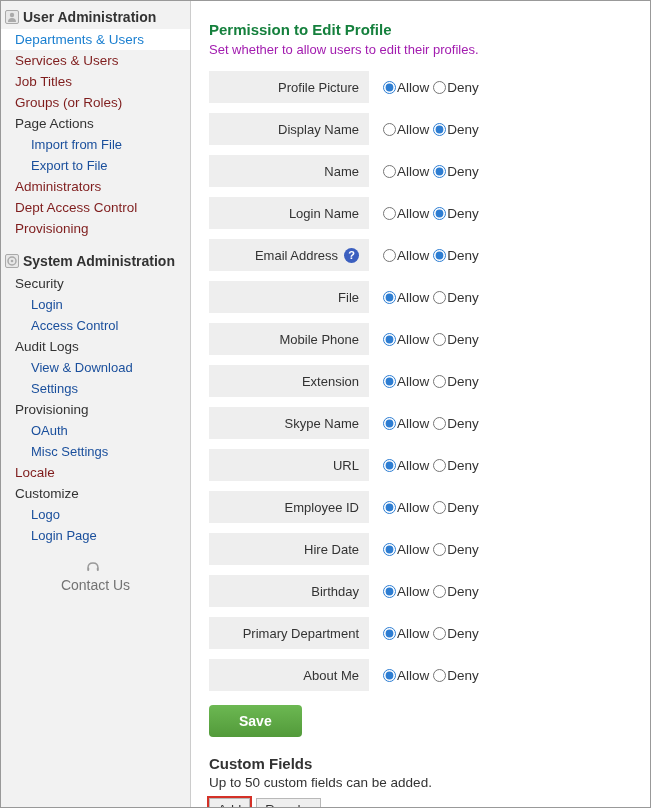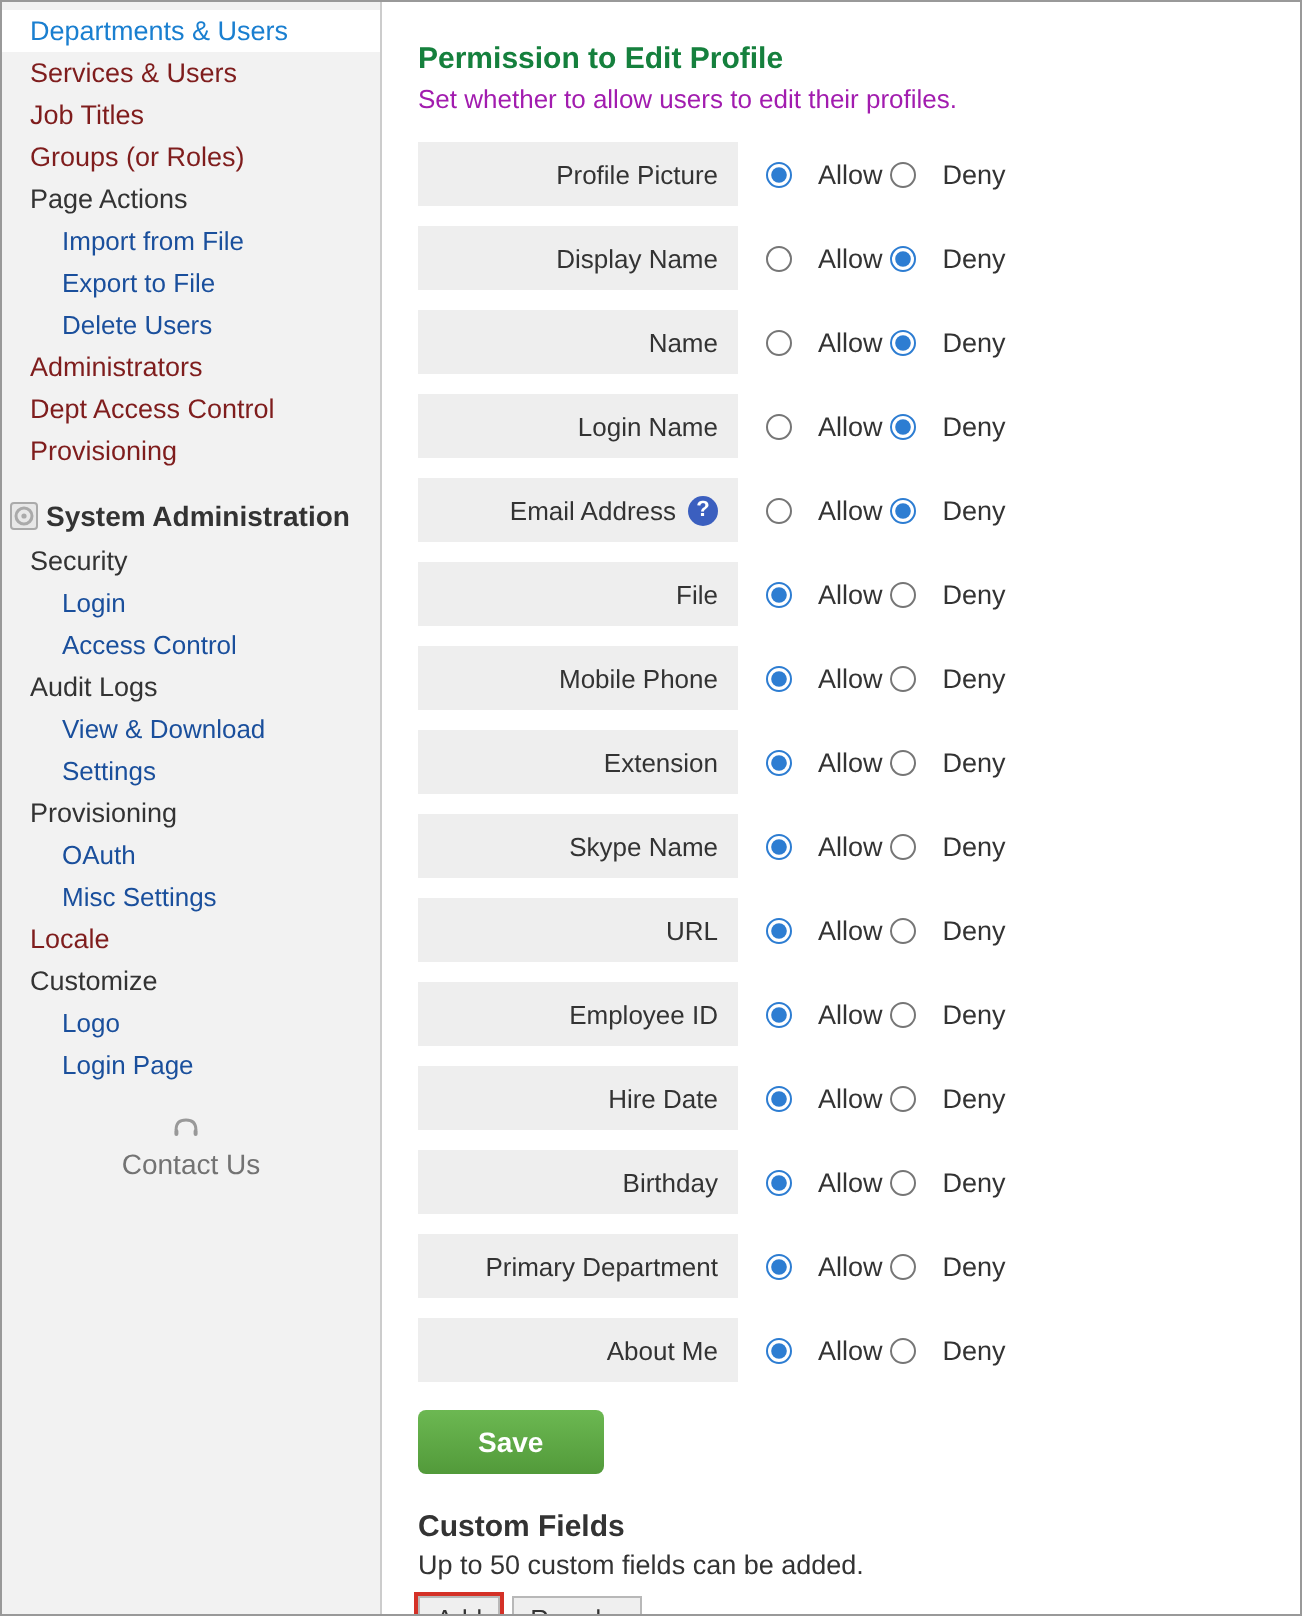"User Administration" div.section-header { html: none -> <div> <span> <svg> <circle></circle> <path></path> </svg> </span> <span>User Administration</span> </div> }
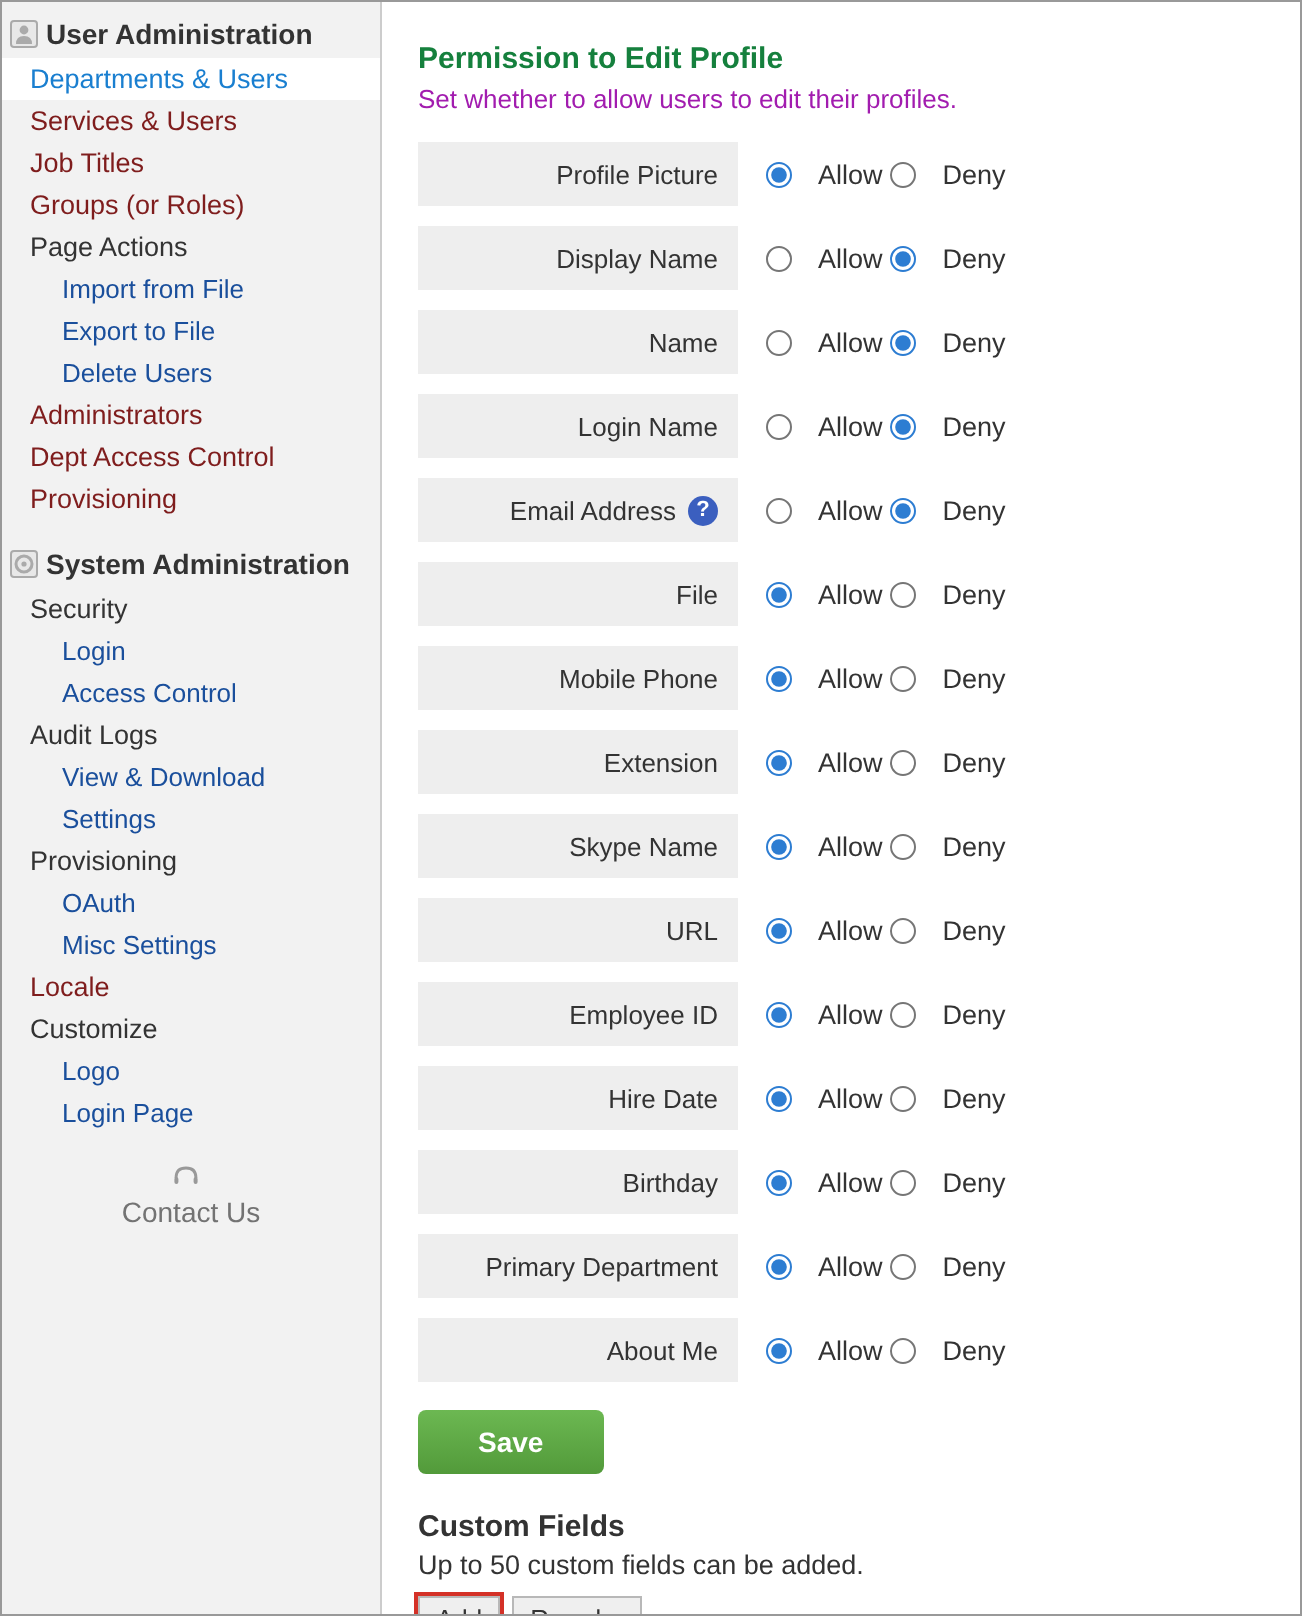"Allow" .perm-options label { gap: 13px -> 1px }
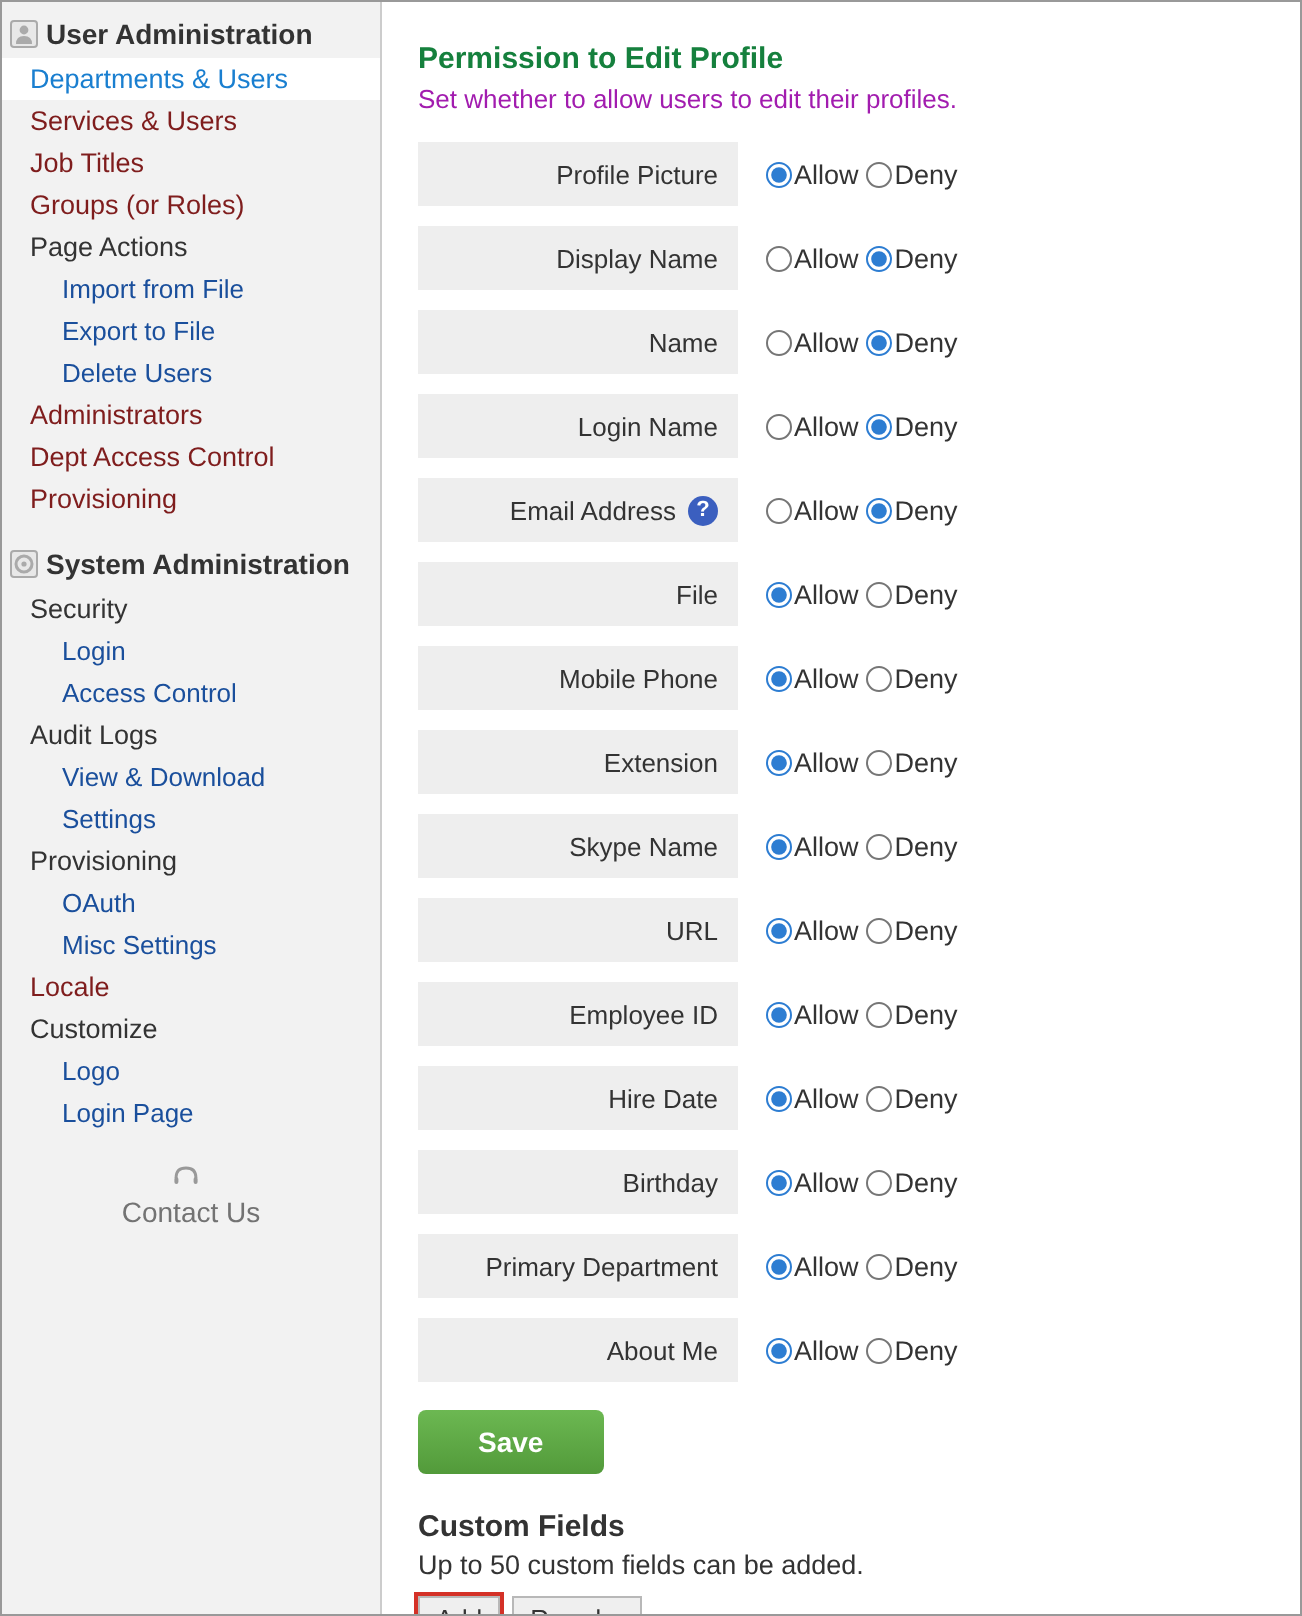"Delete Users" div.nav-subitem { html: <div>Delete Users</div> -> none }
